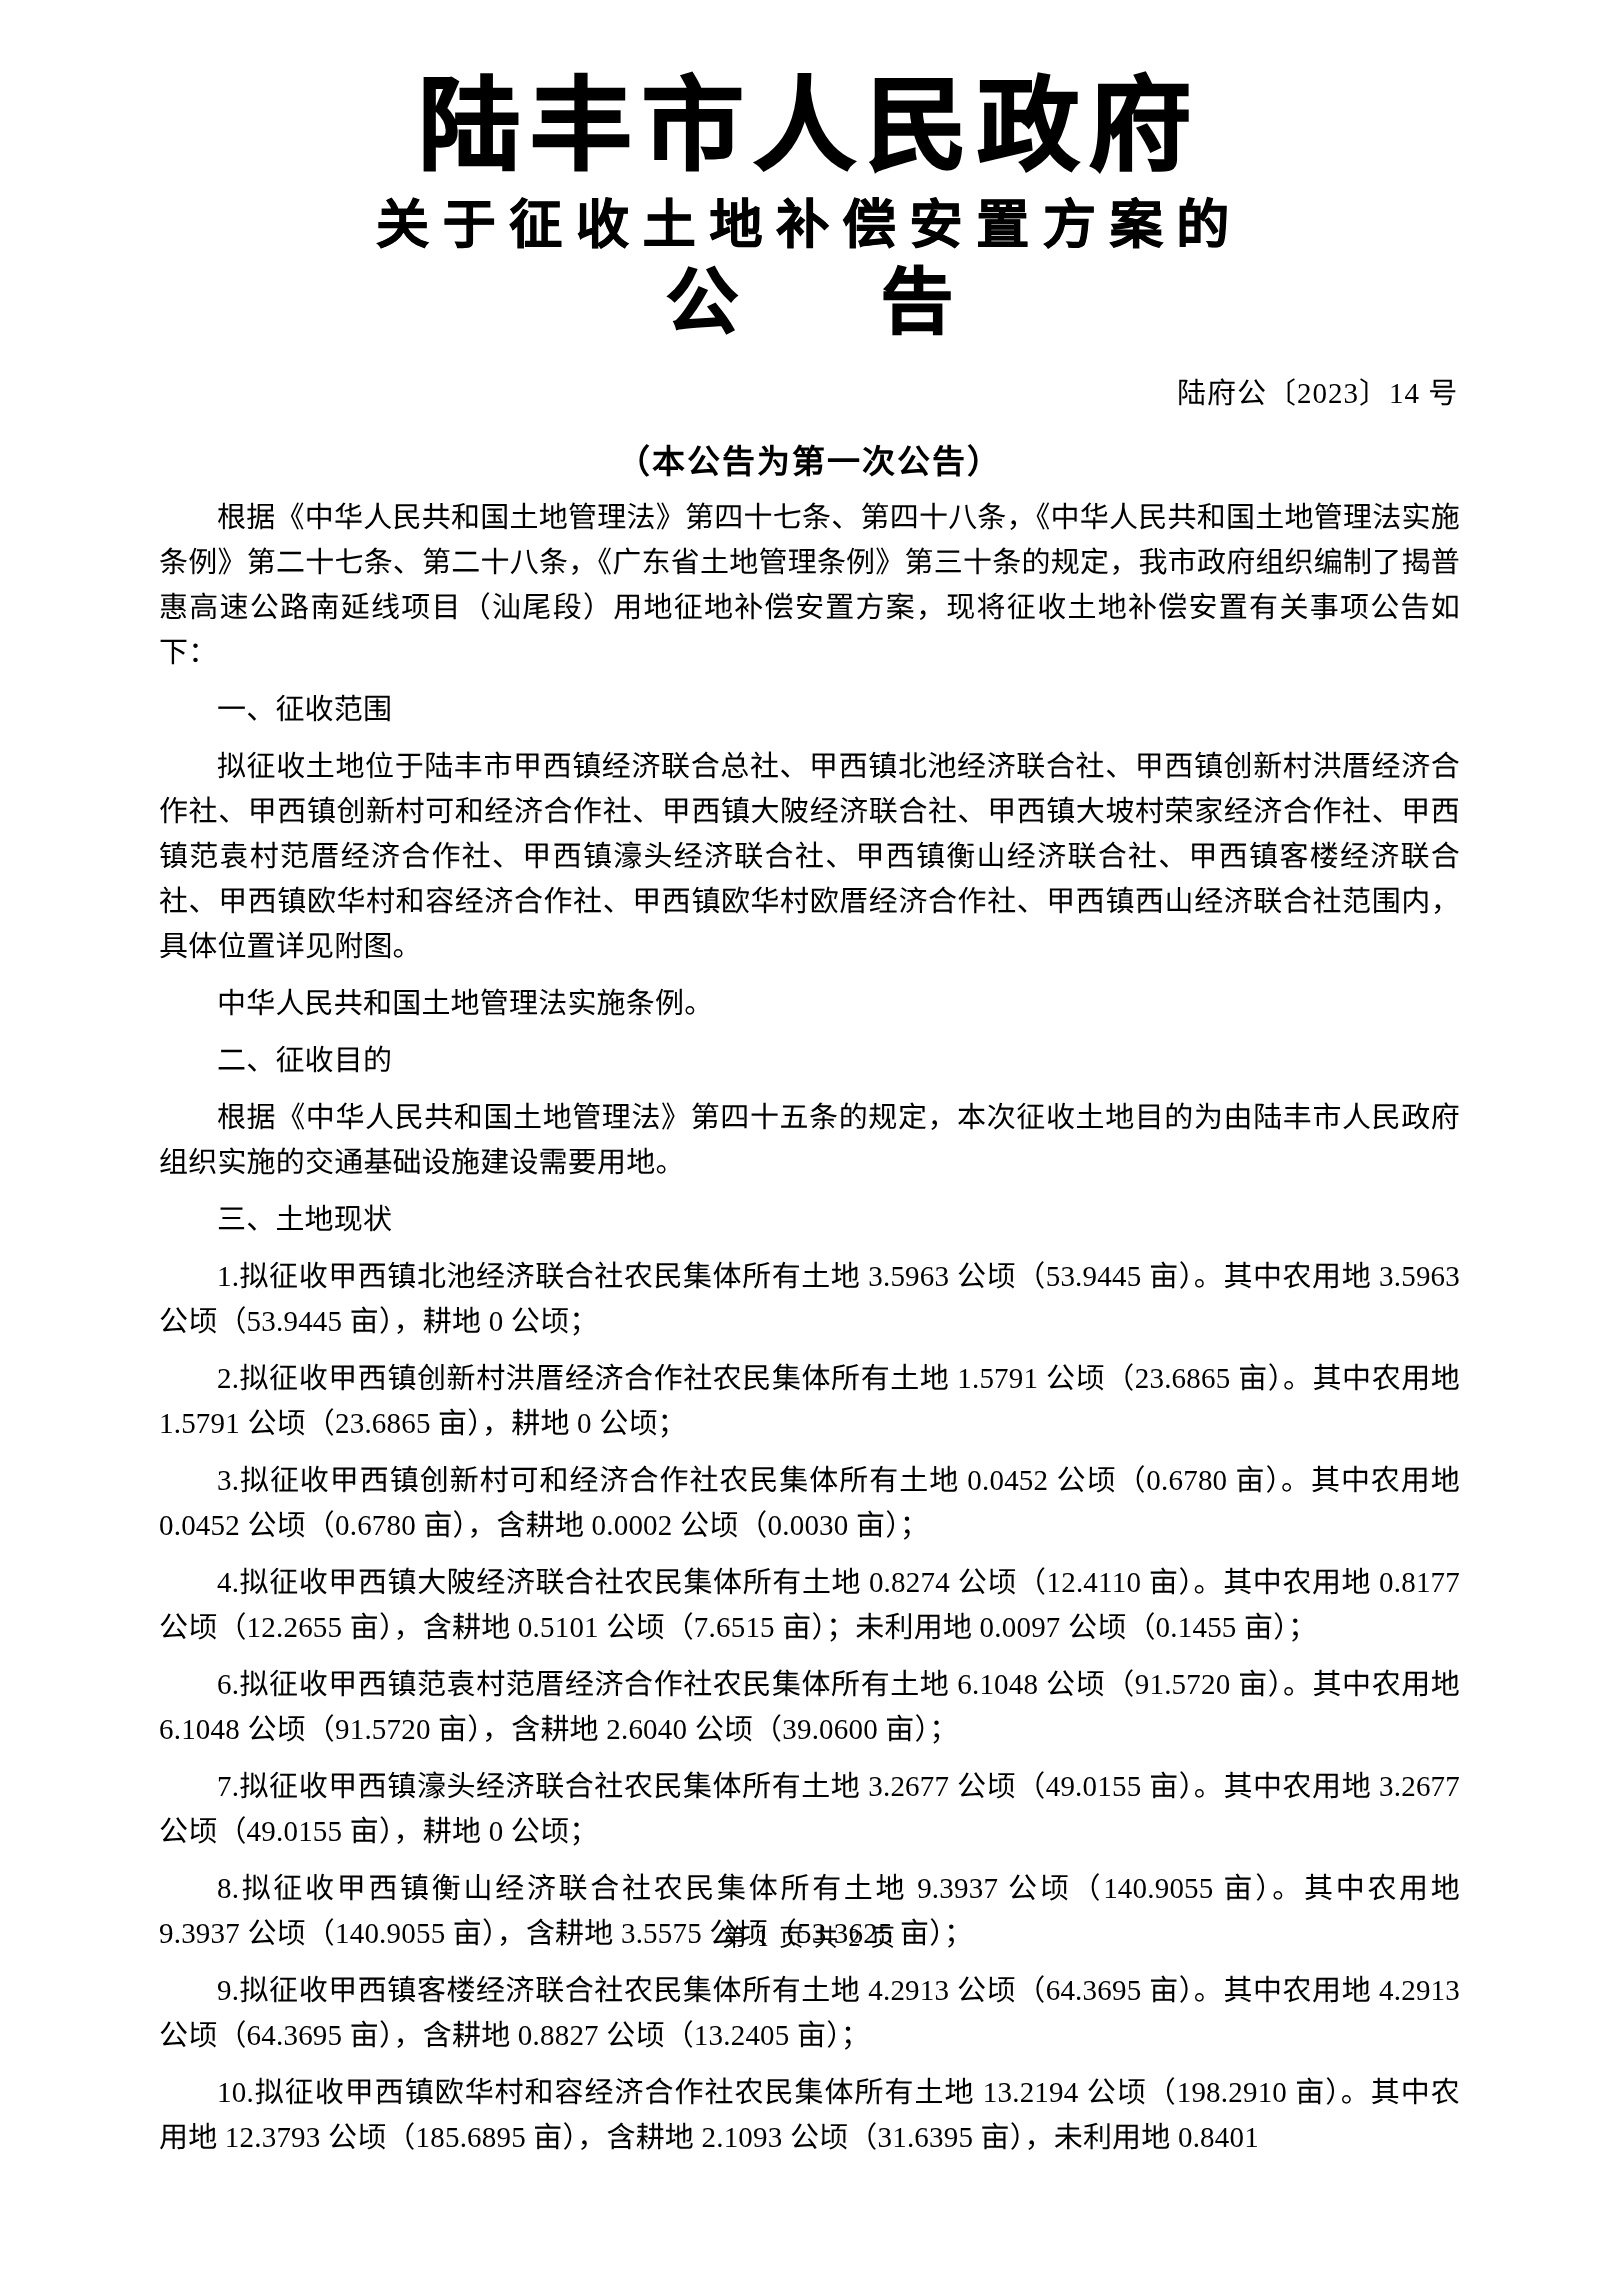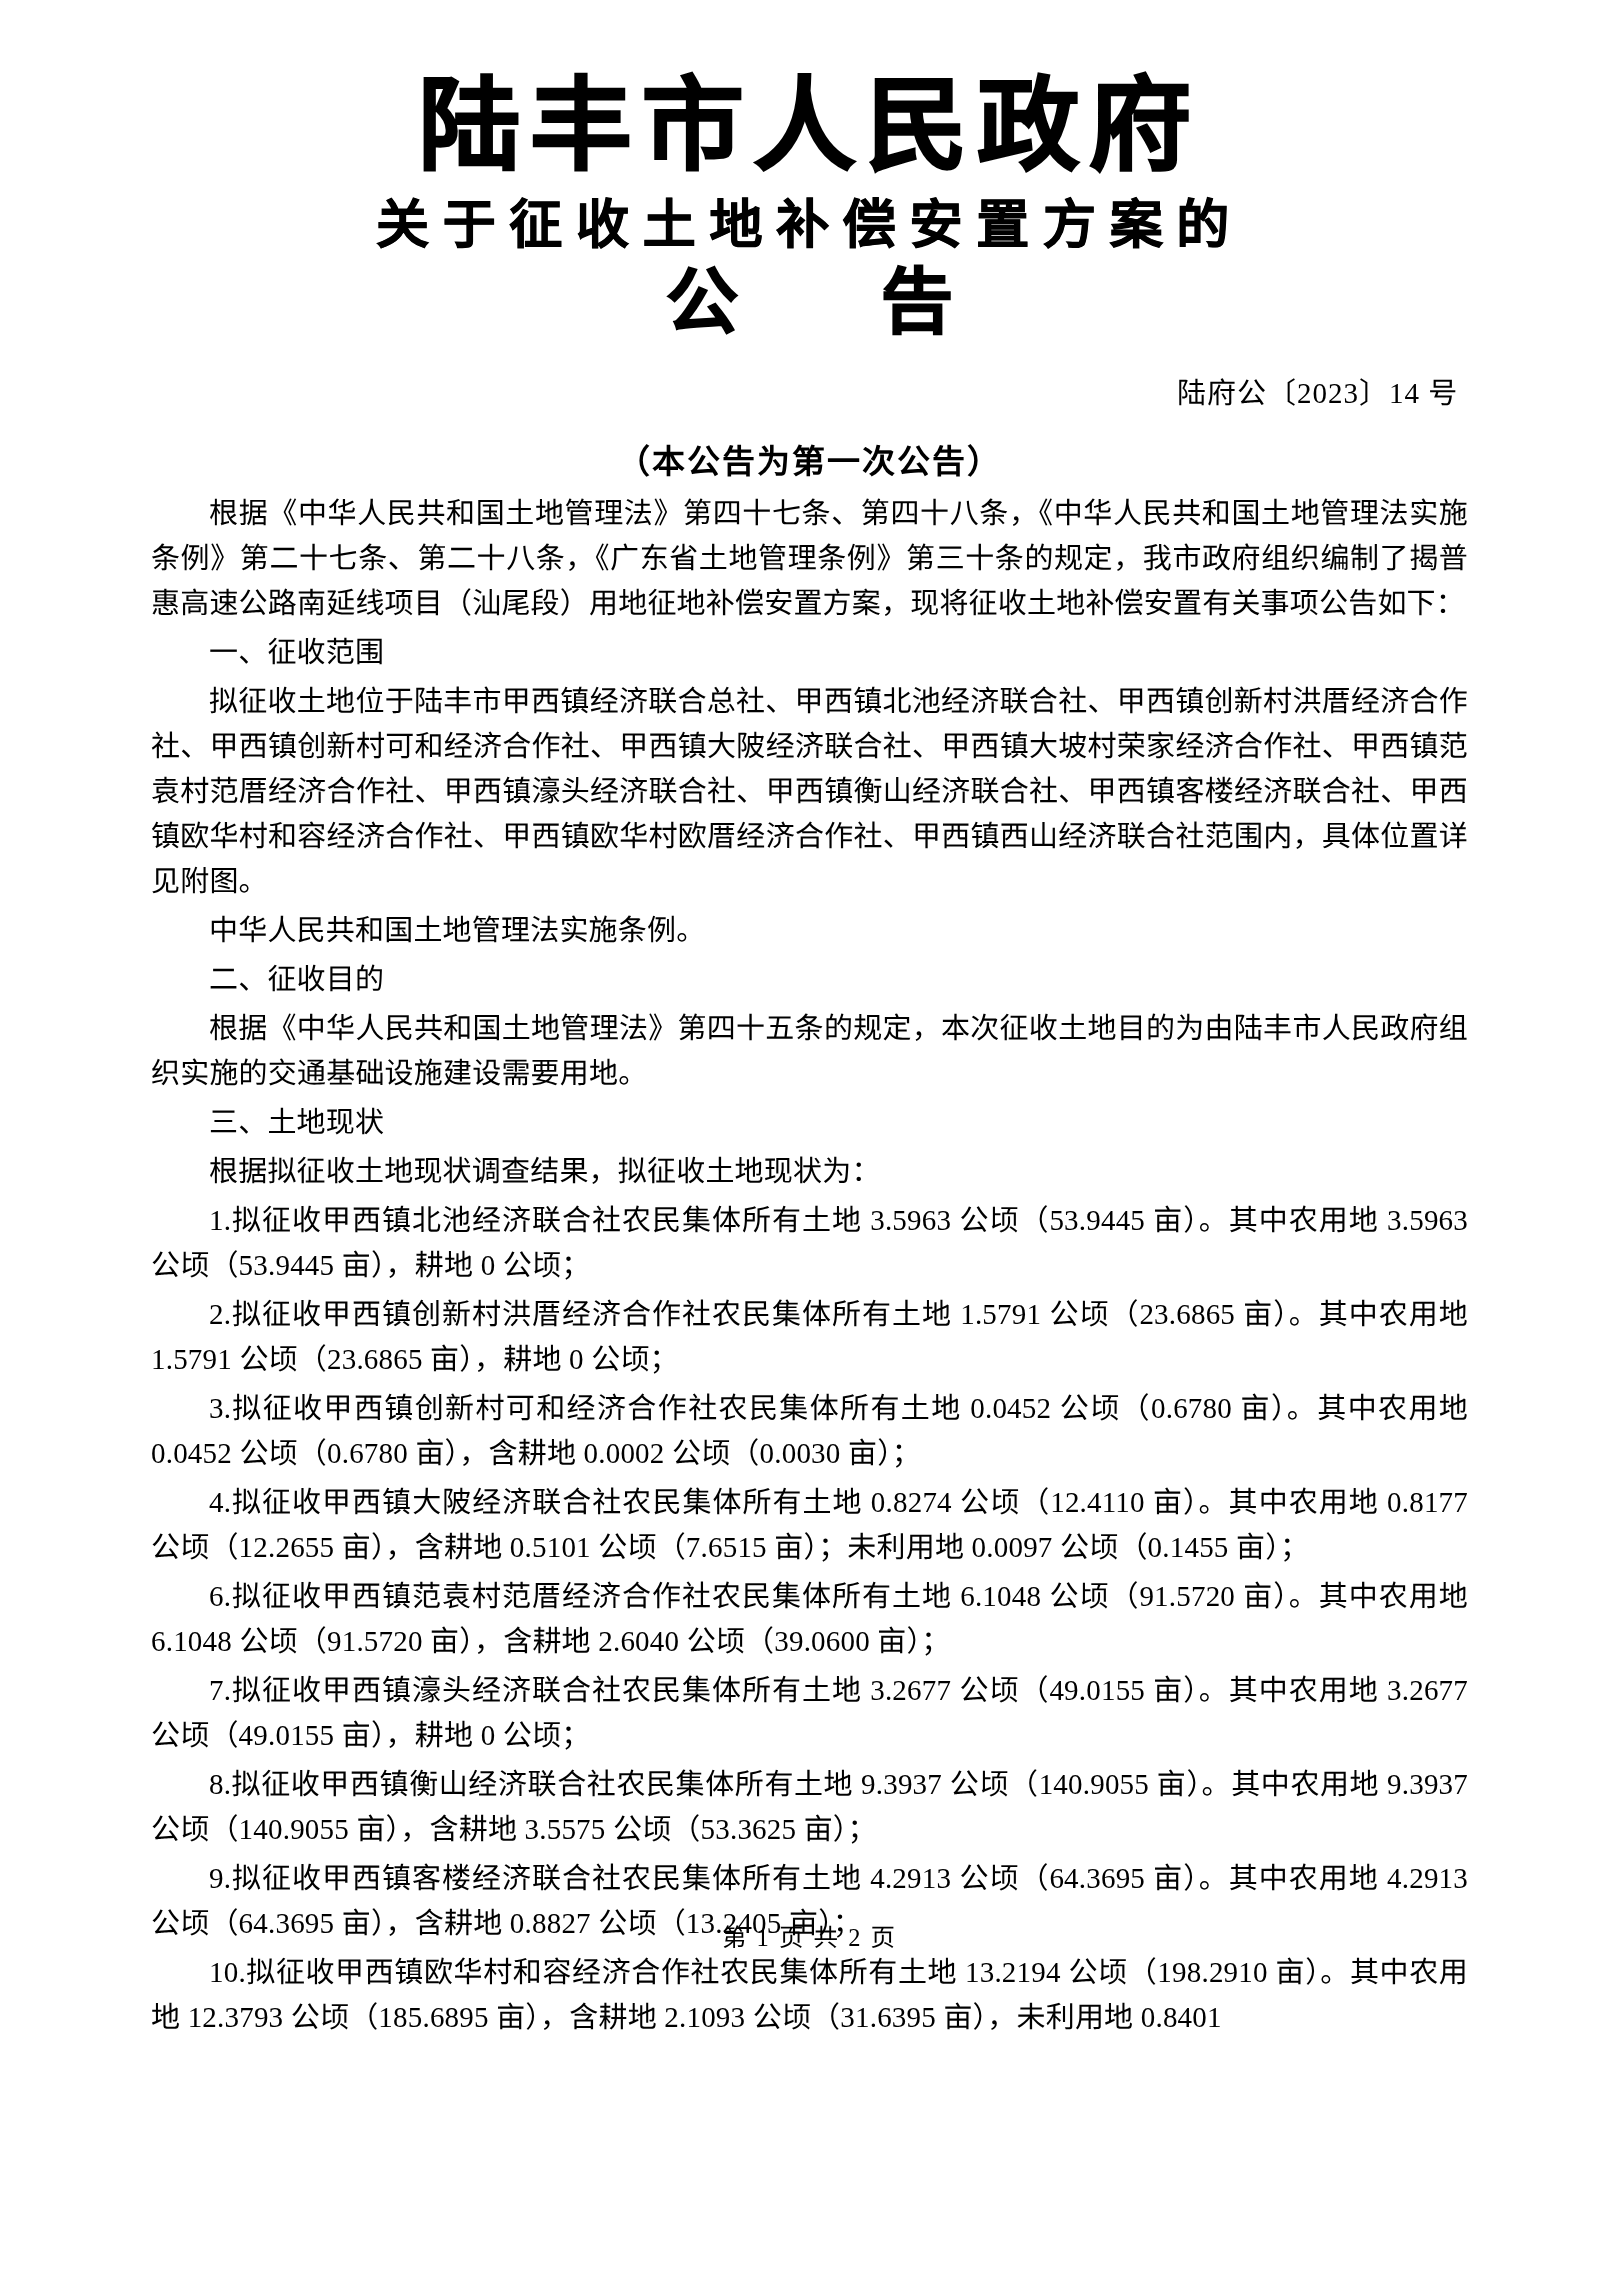"根据《中华人民共和国土地管理法》第四十七条、第四十八条，《中华人民共和国土地管理" .body-text p { margin: 4px -> 12px }
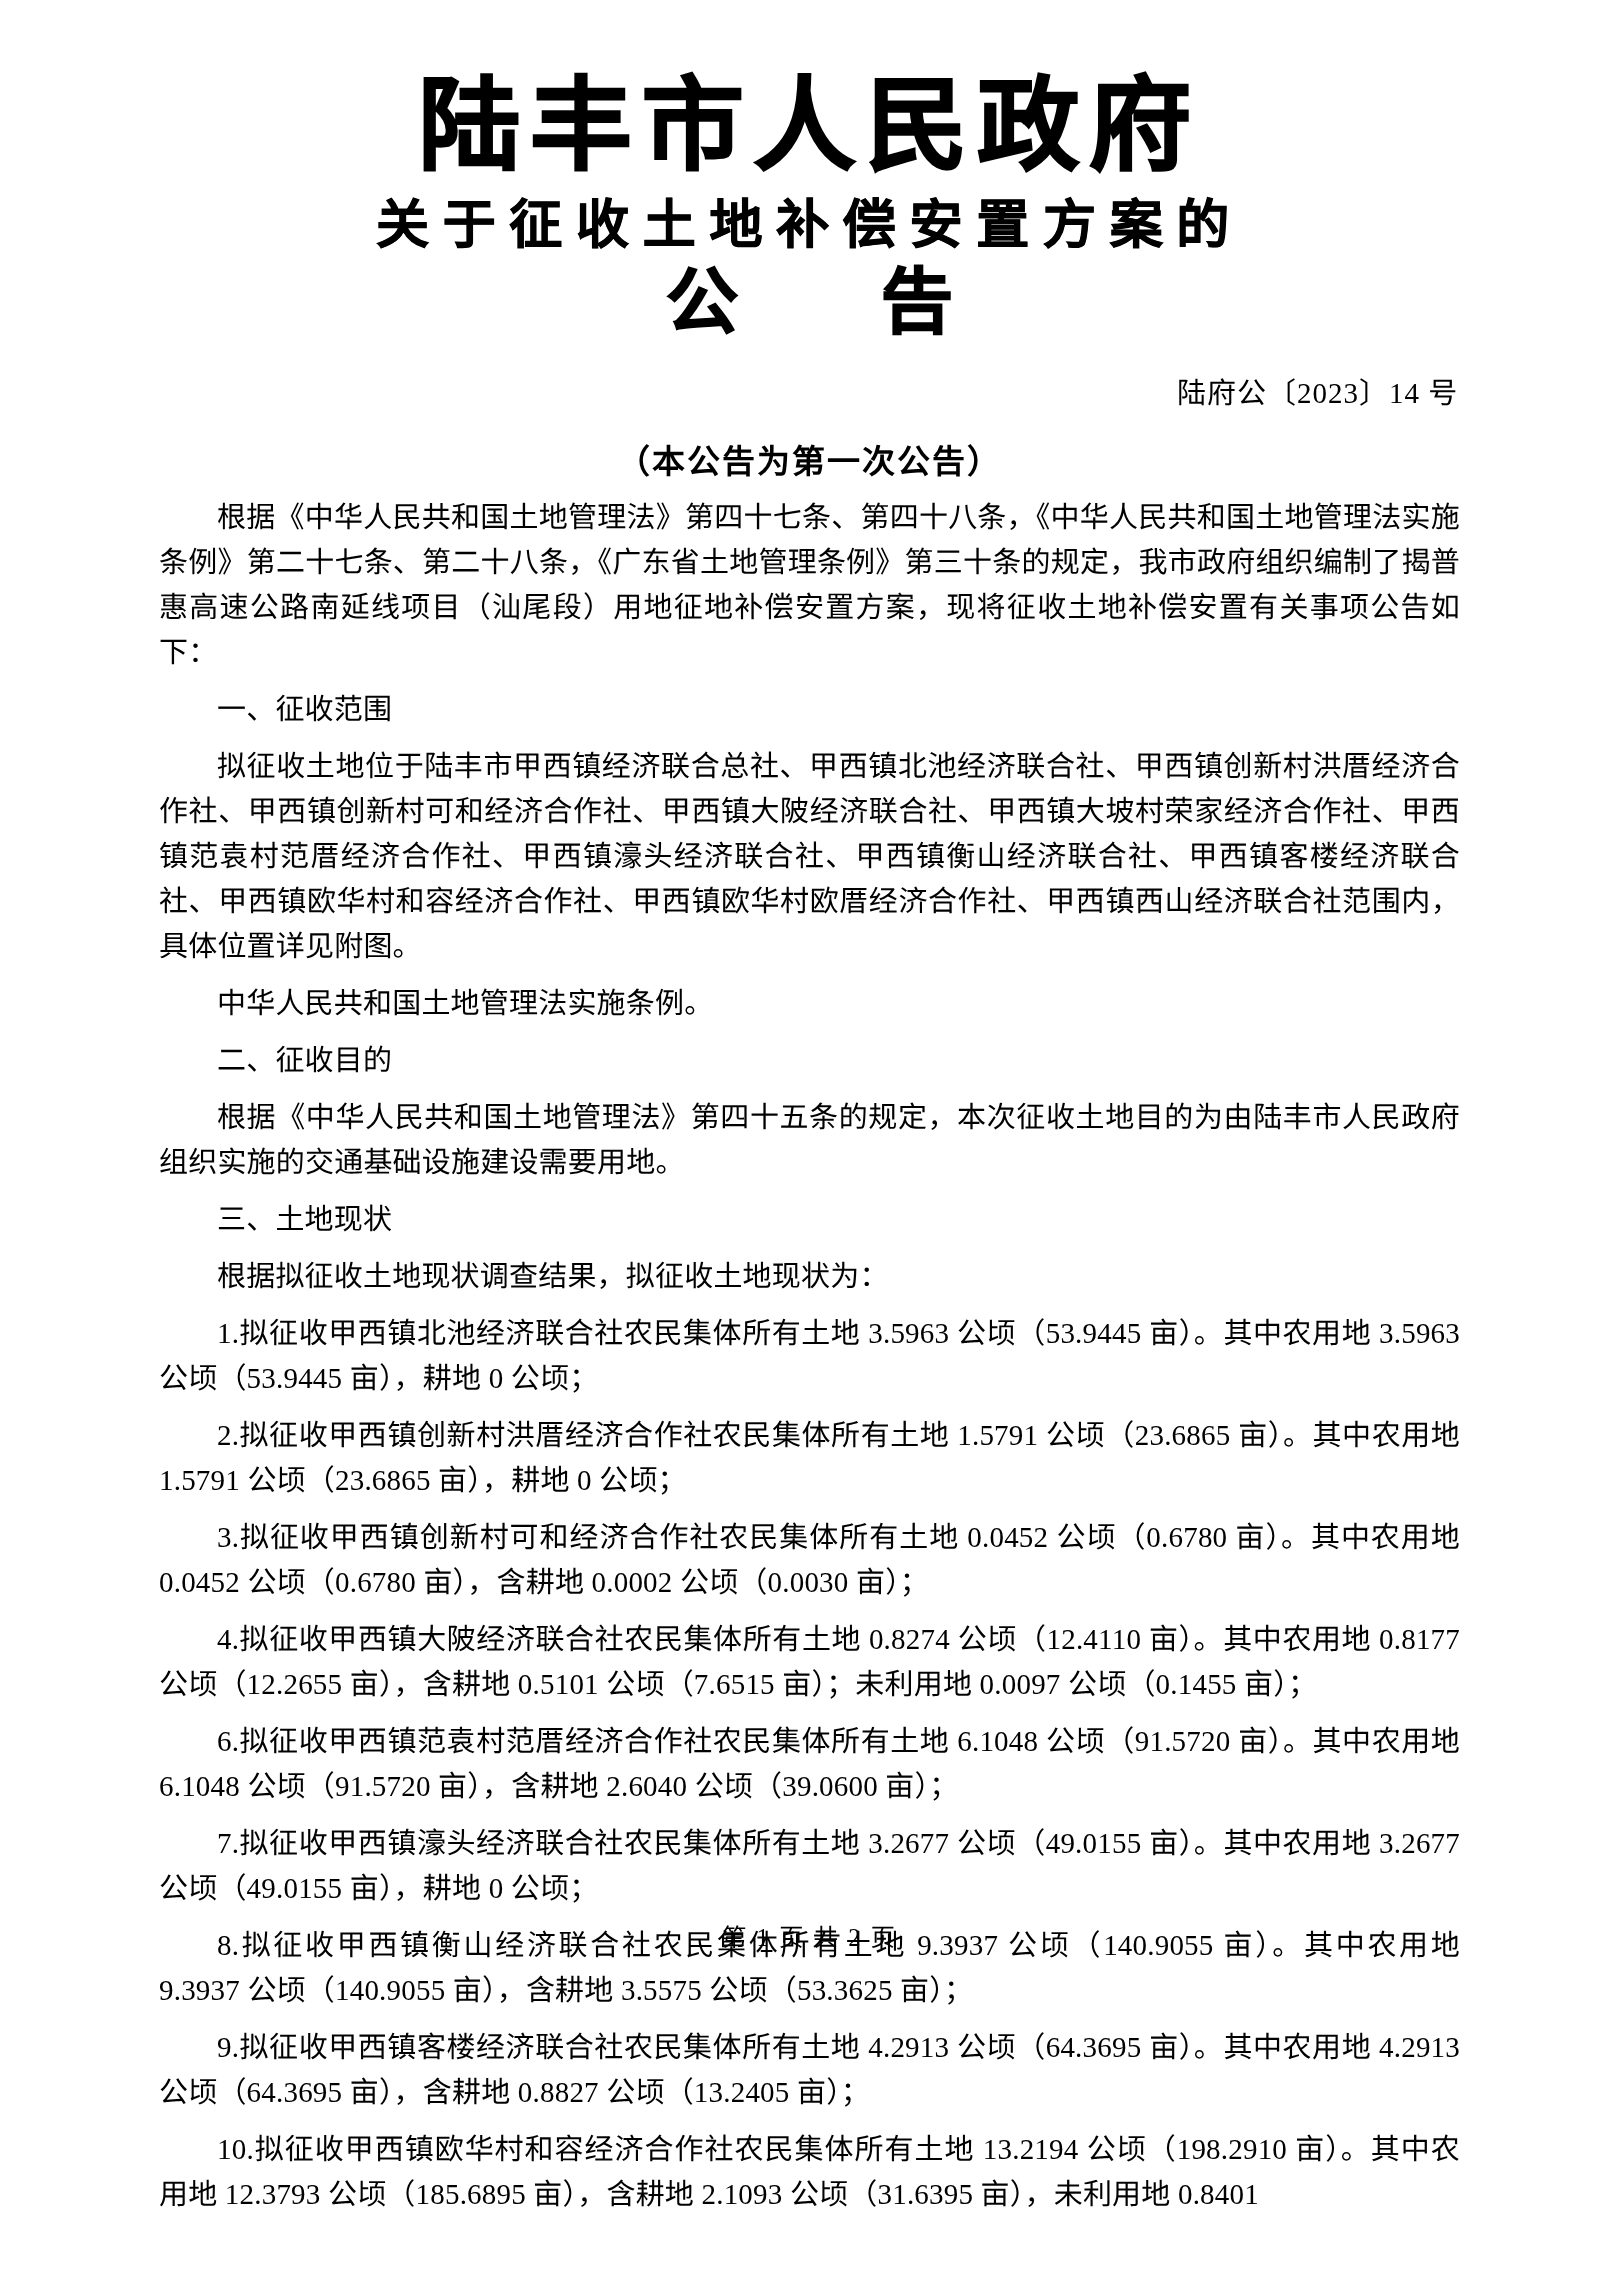"根据拟征收土地现状调查结果，拟征收土地现状为：" p.indent { html: <p>根据拟征收土地现状调查结果，拟征收土地现状为：</p> -> none }
